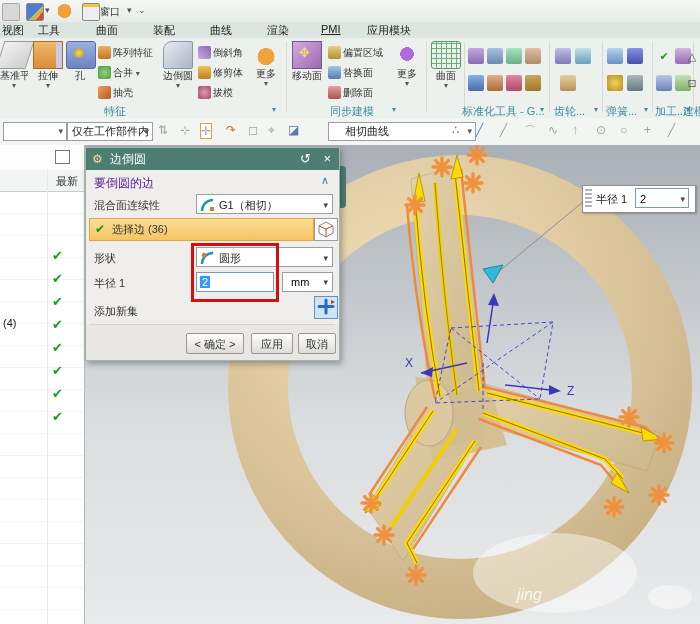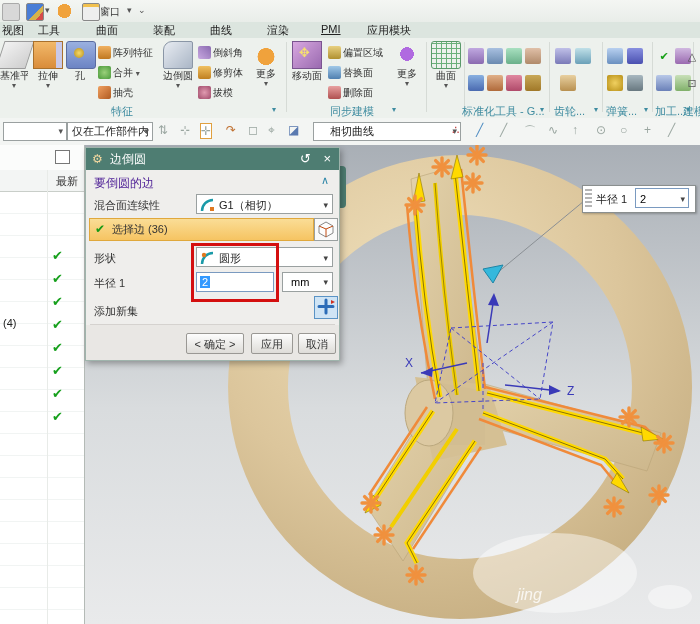"特征" span.glabel { left: 111px -> 104px }
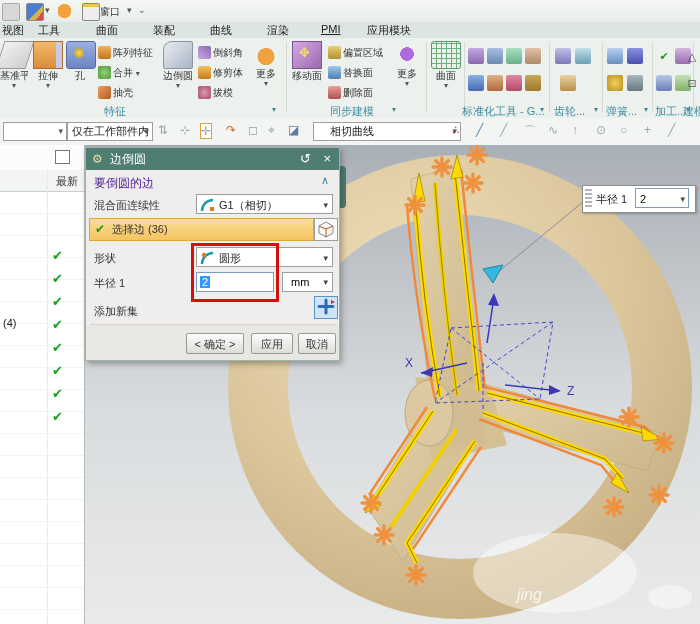"相切曲线" div.combo { left: 313px -> 328px }
